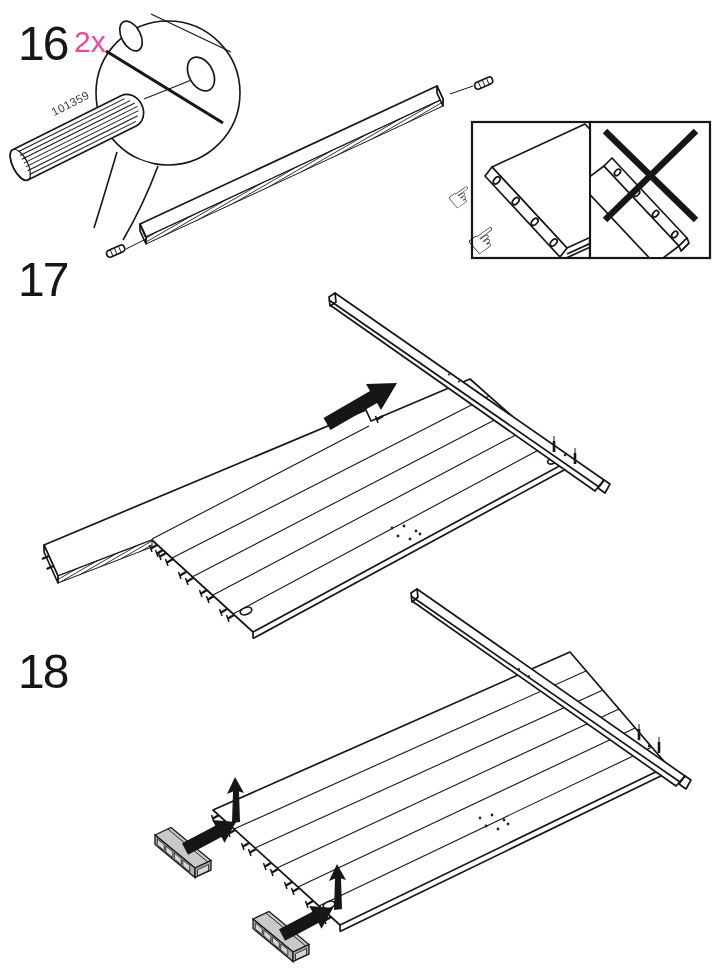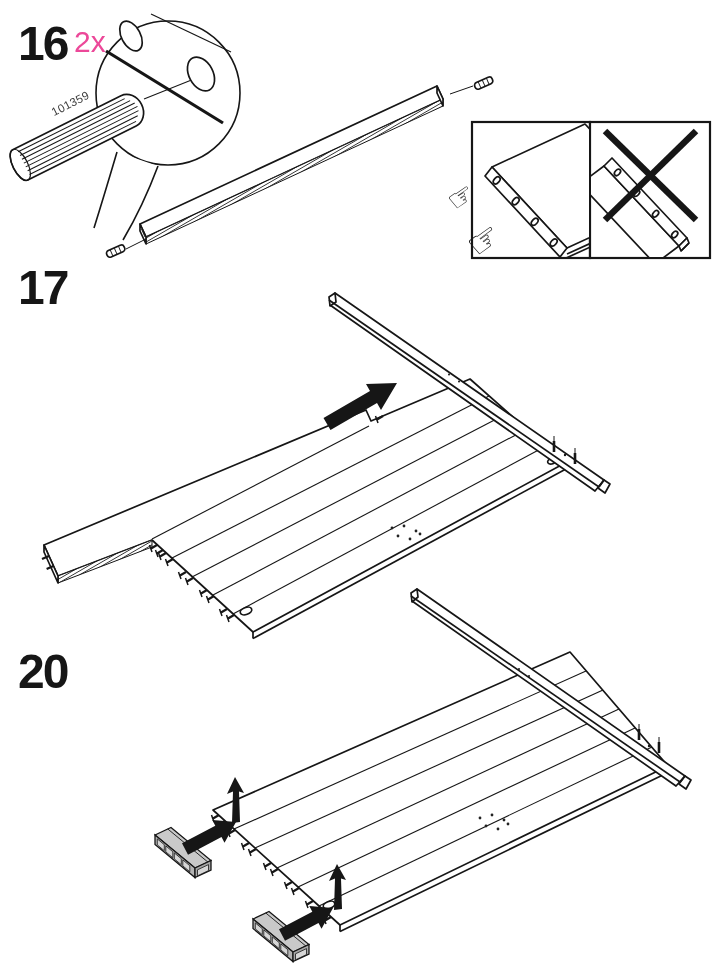"16" .step-number { font-weight: 700 -> 400 }
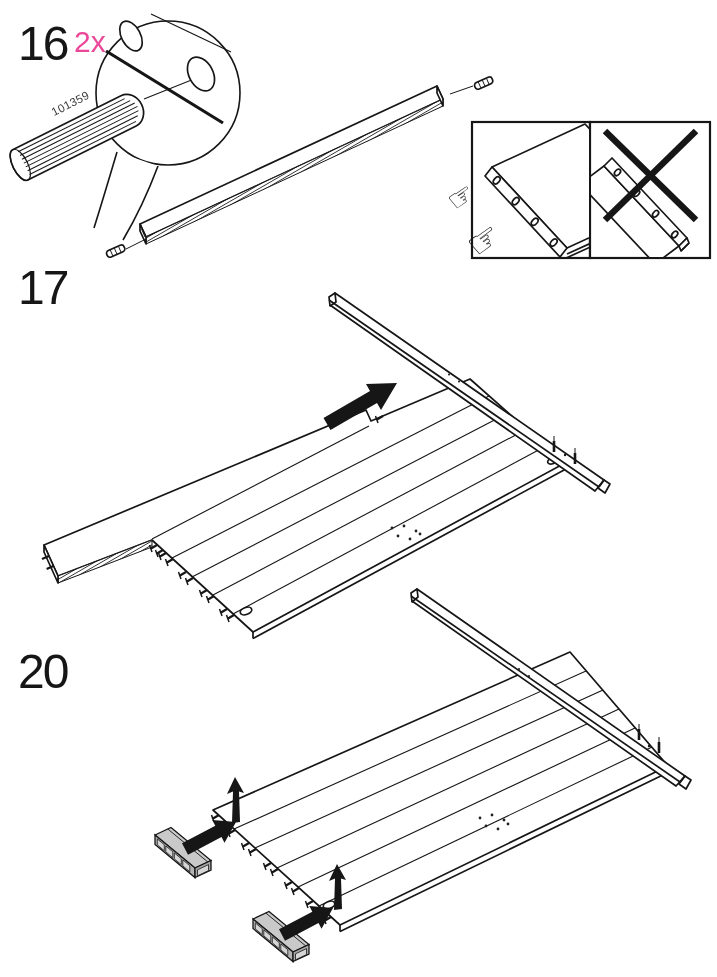"17" div.step-number { top: 264px -> 256px }
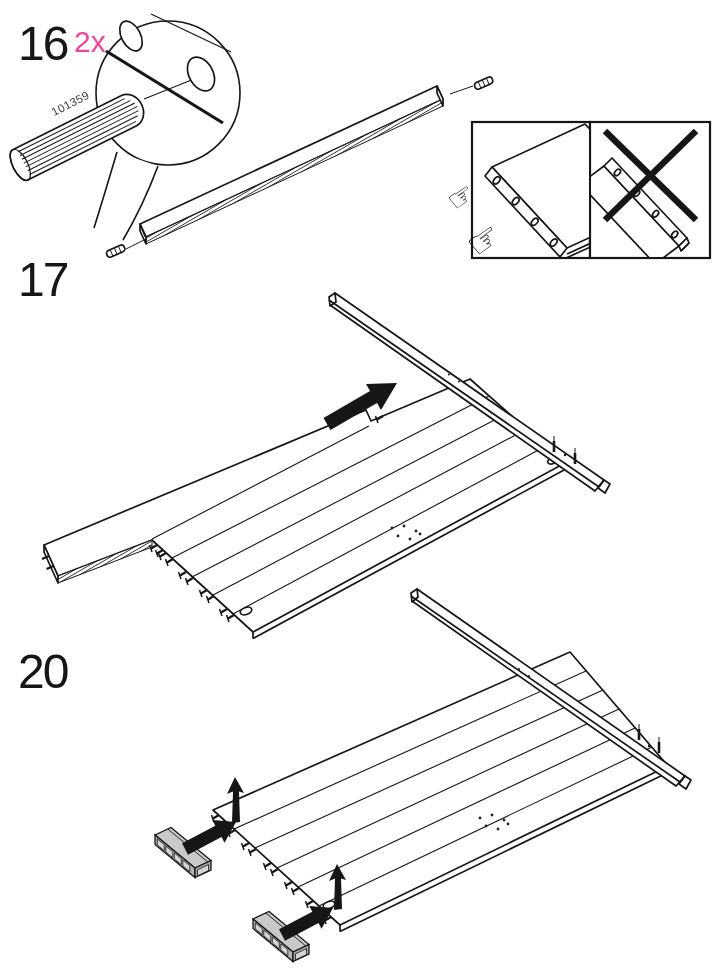"20" div.step-number { text: 20 -> 18 }
